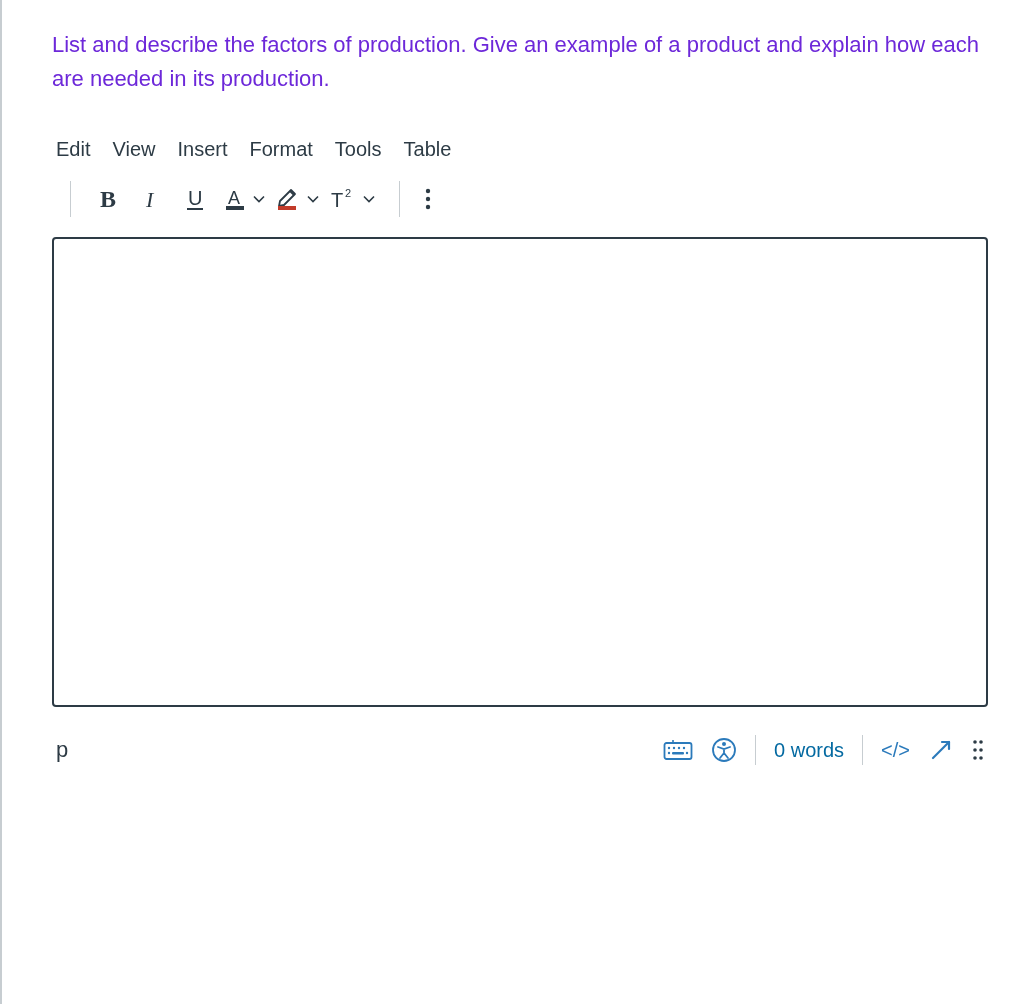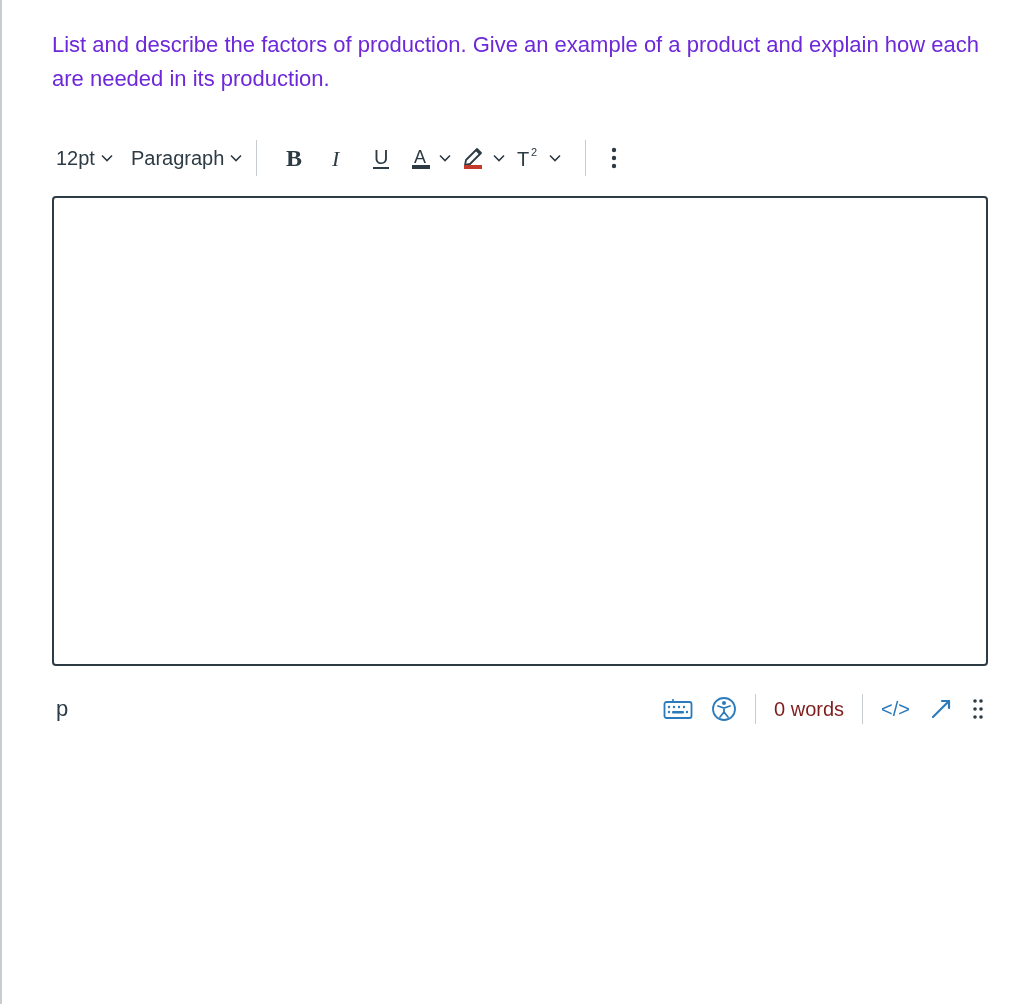"Edit" div.menubar { html: none -> <div> <span>Edit</span> <span>View</span> <span>Insert</span> <span>Format</span> <span>Tools</span> <span>Table</span> </div> }
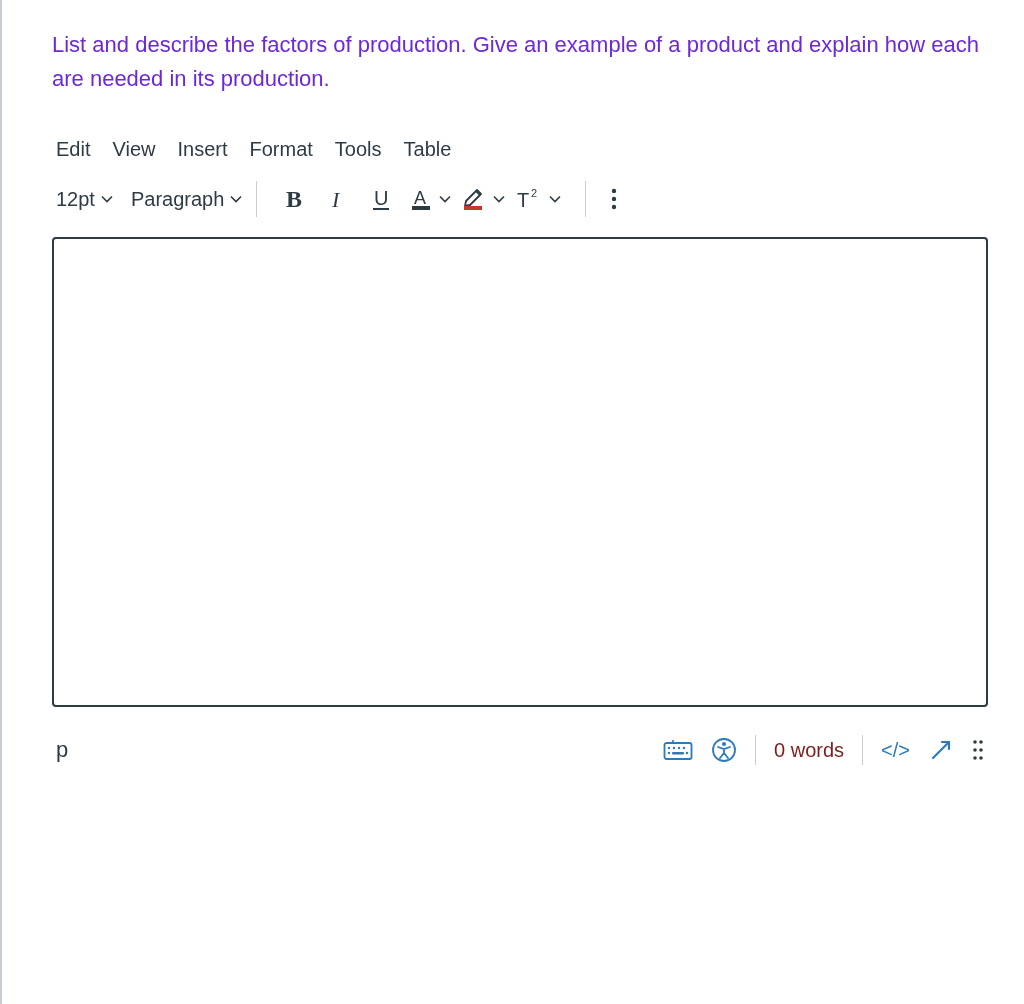"12pt" div.group { html: <div> <div> <span>12pt</span> <span> <svg> <path></path> </svg> </span> </div> <div> <span>Paragraph</span> <span> <svg> <path></path> </svg> </span> </div> </div> -> none }
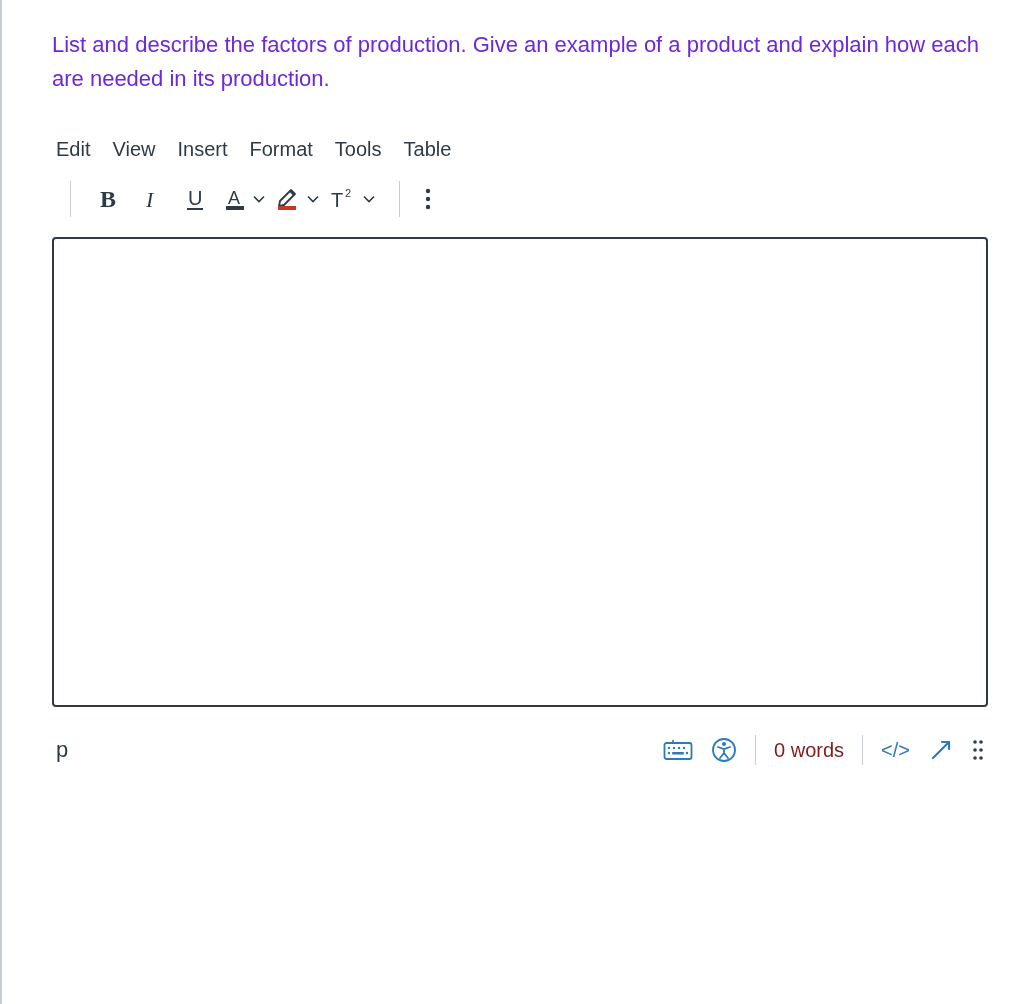"0 words" .wordcount { color: #7f1d1d -> #0369a1 }
